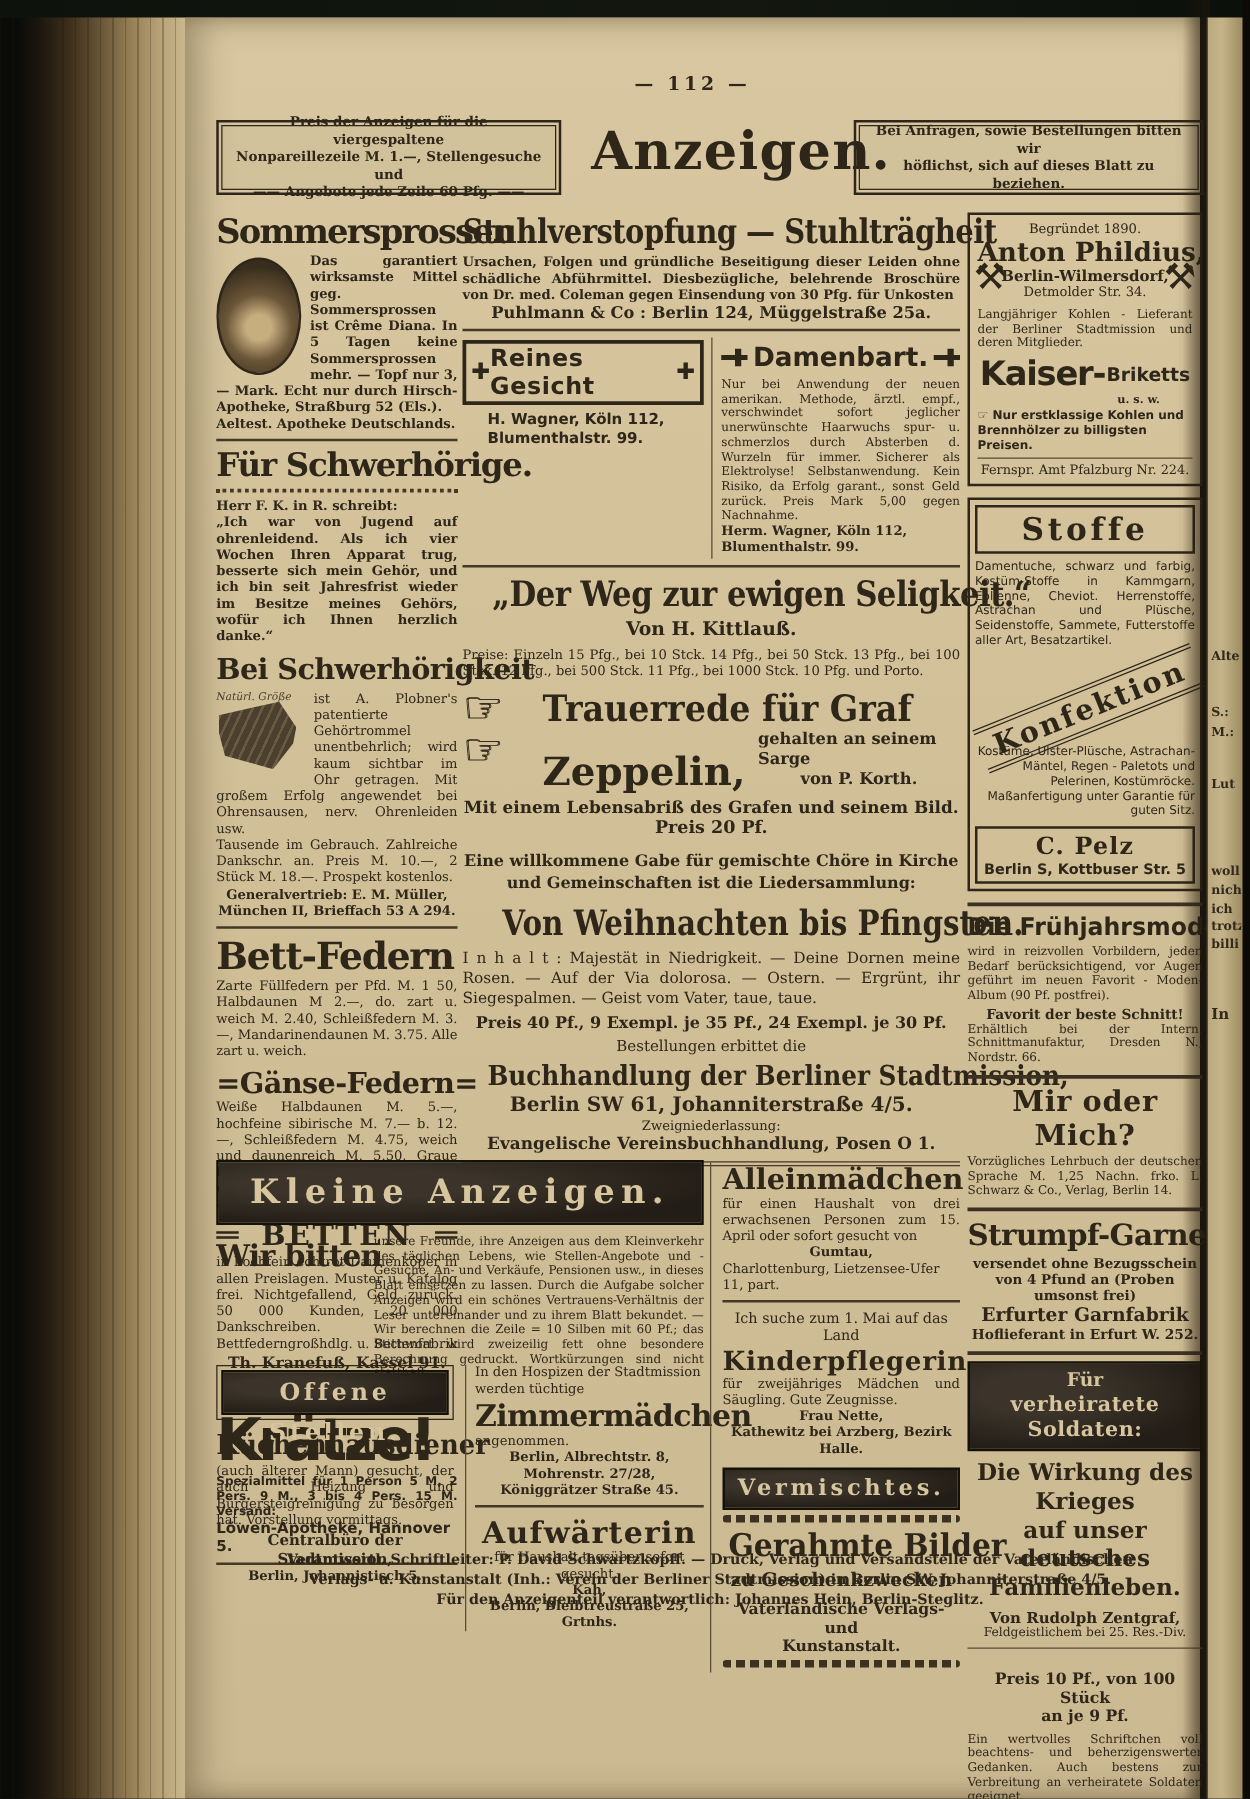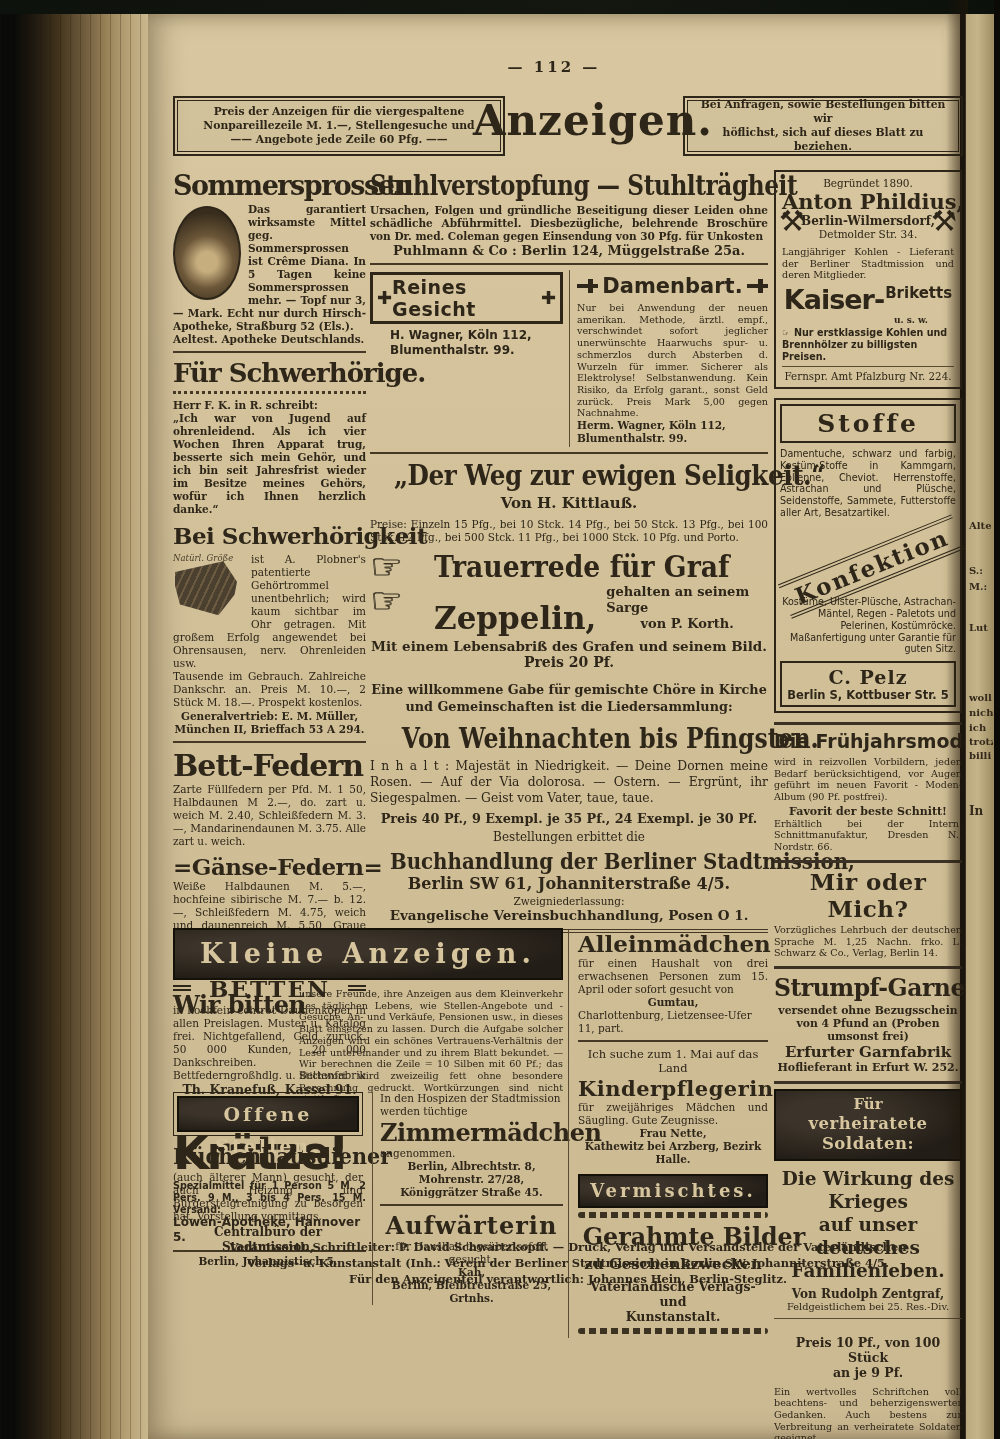"Preis der Anzeigen für die" div.hbox { width: 324px -> 268px }
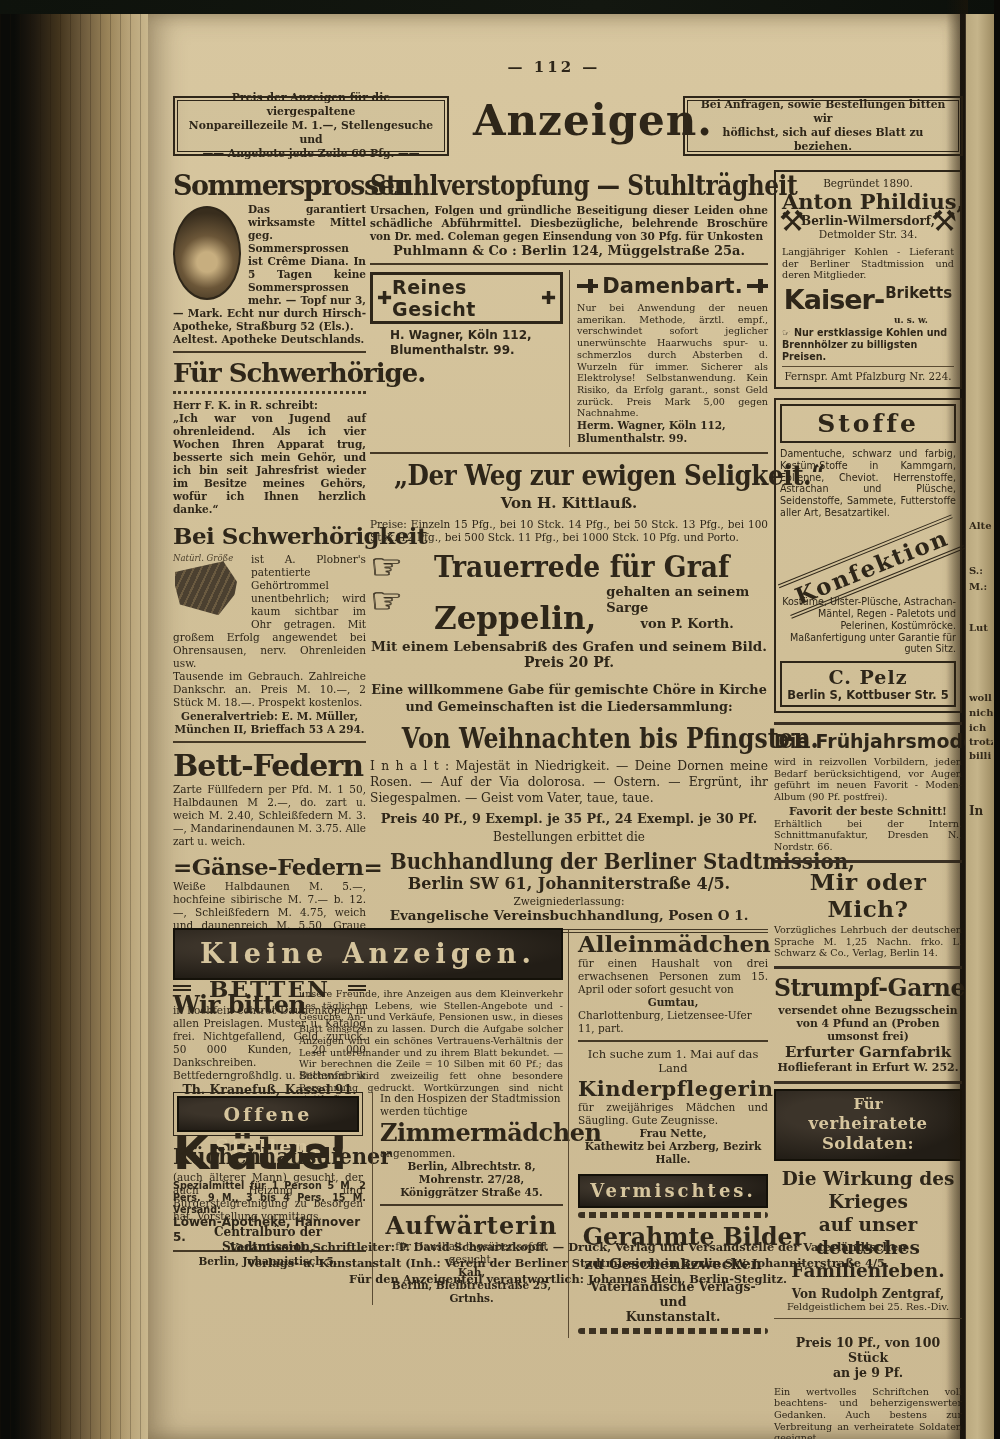"Kaiser-" .kaiser-line { align-items: flex-start -> center }
